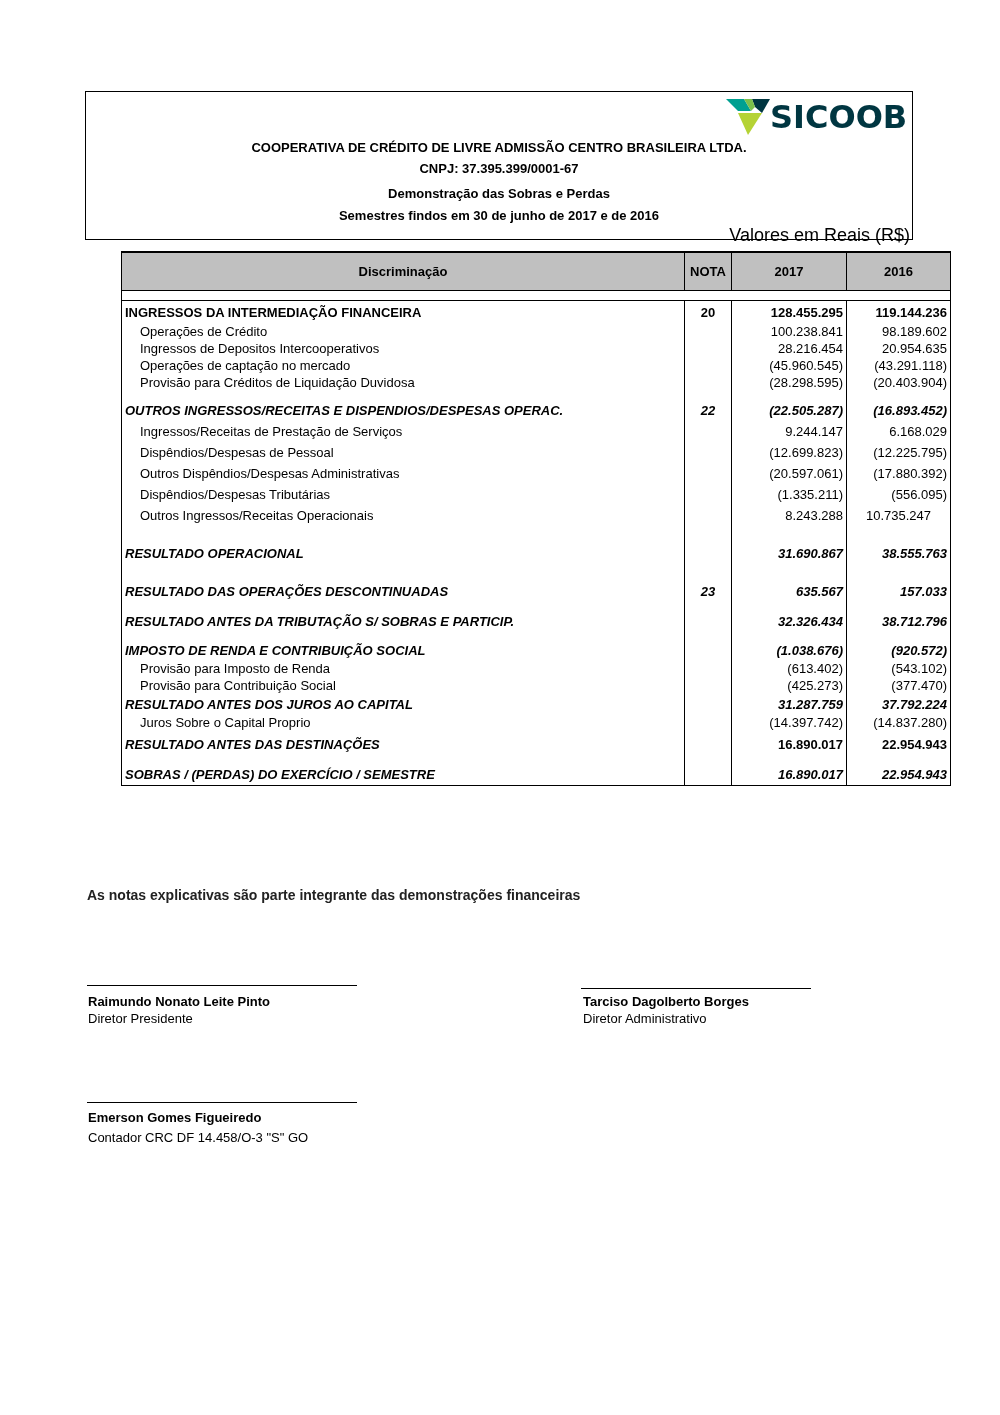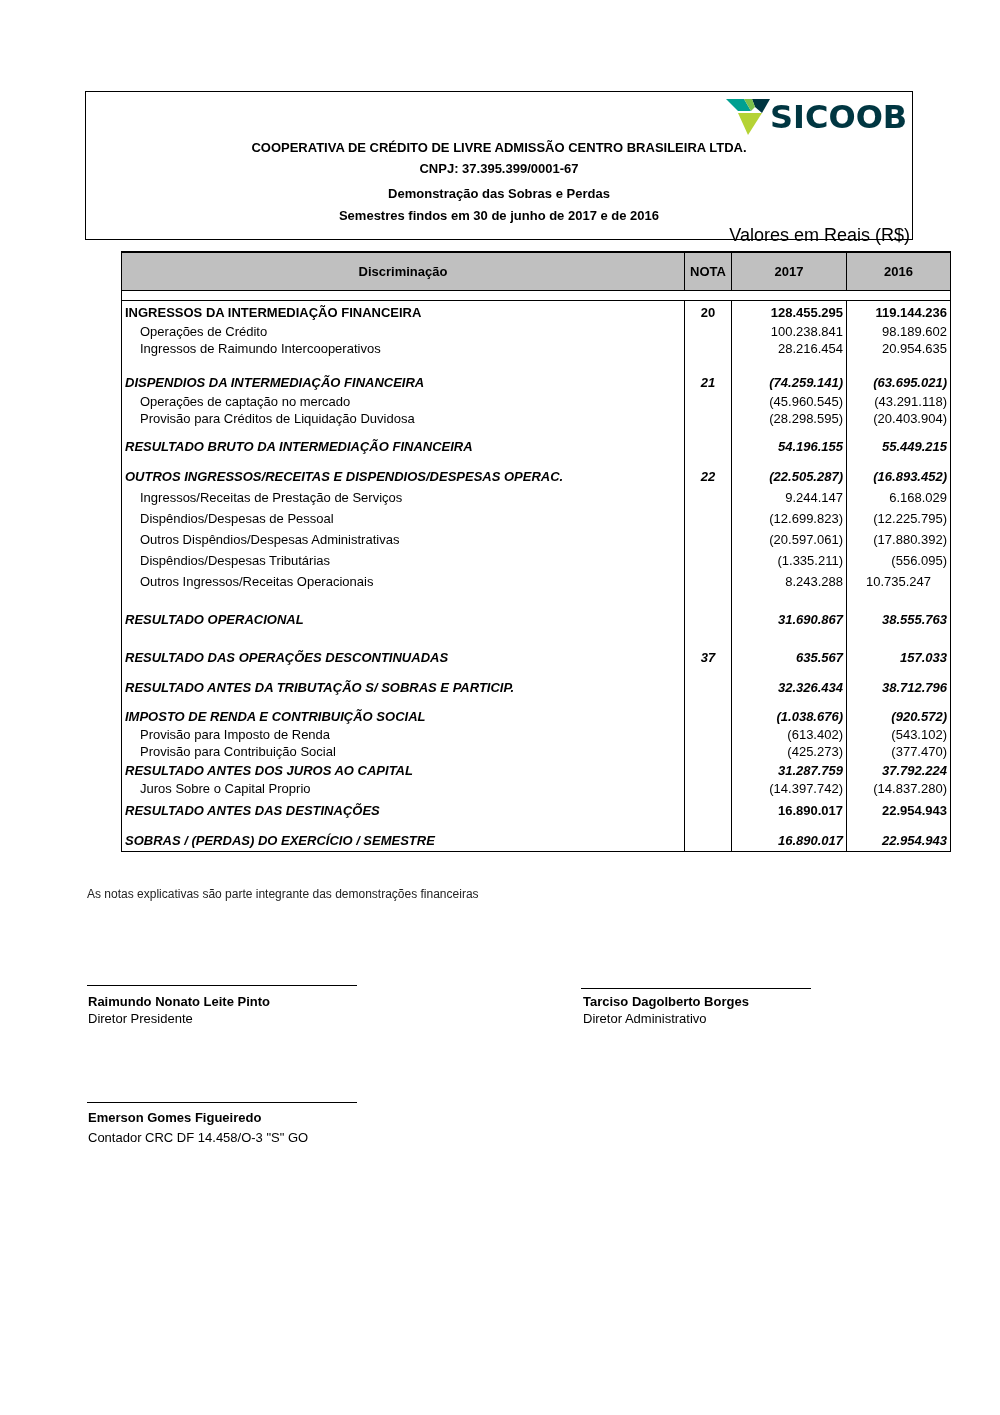"Ingressos de Raimundo Intercooperativos" td.label { text: Raimundo -> Depositos }
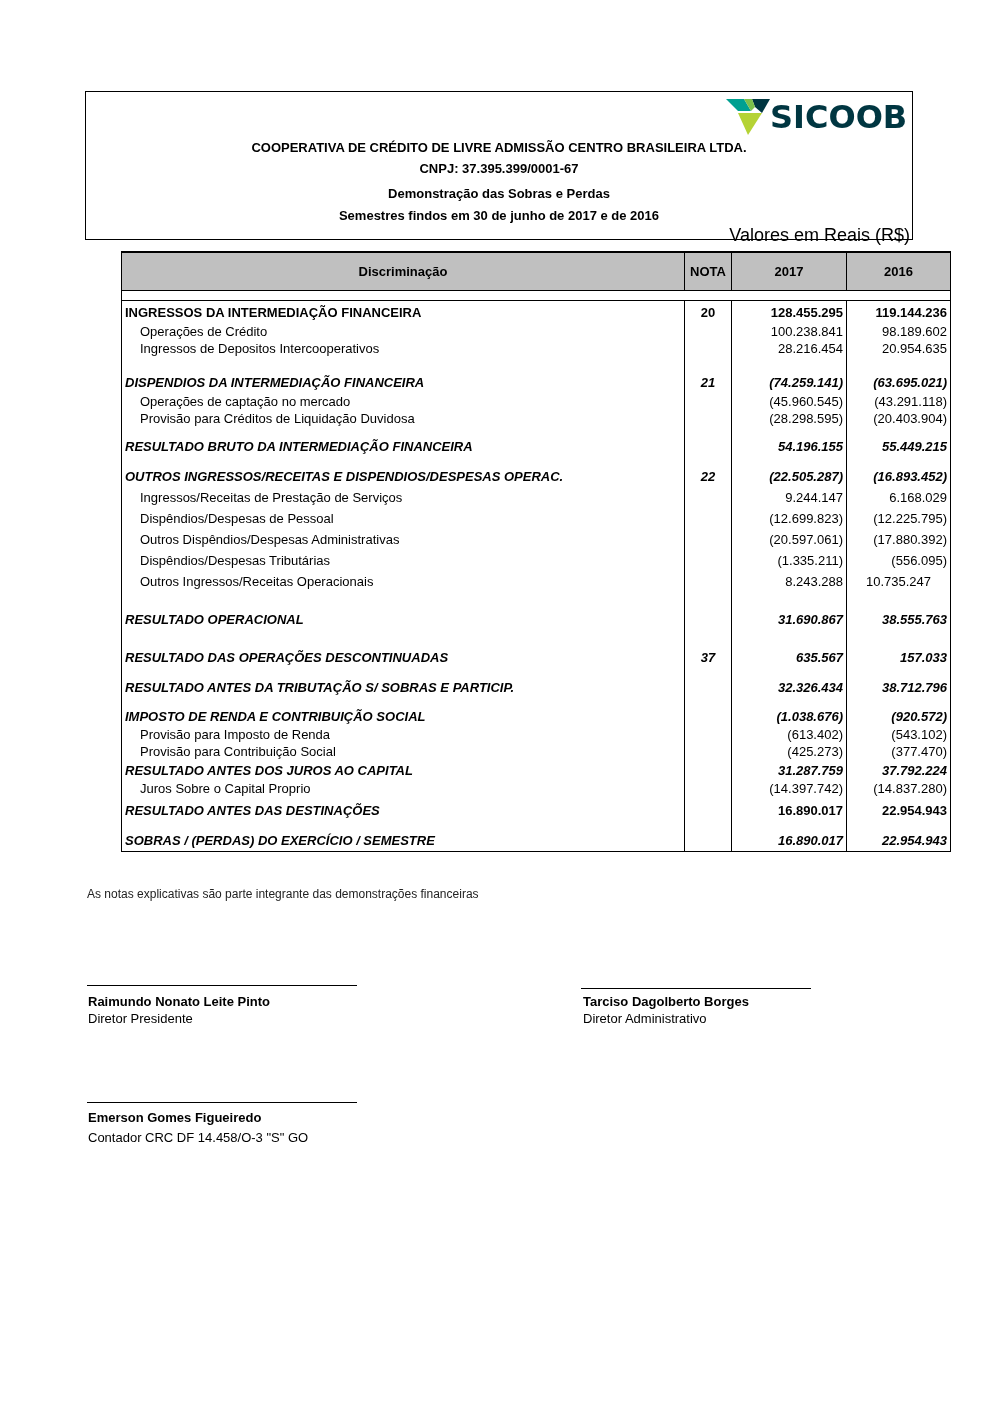"DISPENDIOS DA INTERMEDIAÇÃO FINANCEIRA" tr.bi { html: <tr> <td>DISPENDIOS DA INTERMEDIAÇÃO FINANCEIRA</td> <td>21</td> <td>(74.259.141)</td> <td>(63.695.021)</td> </tr> -> none }
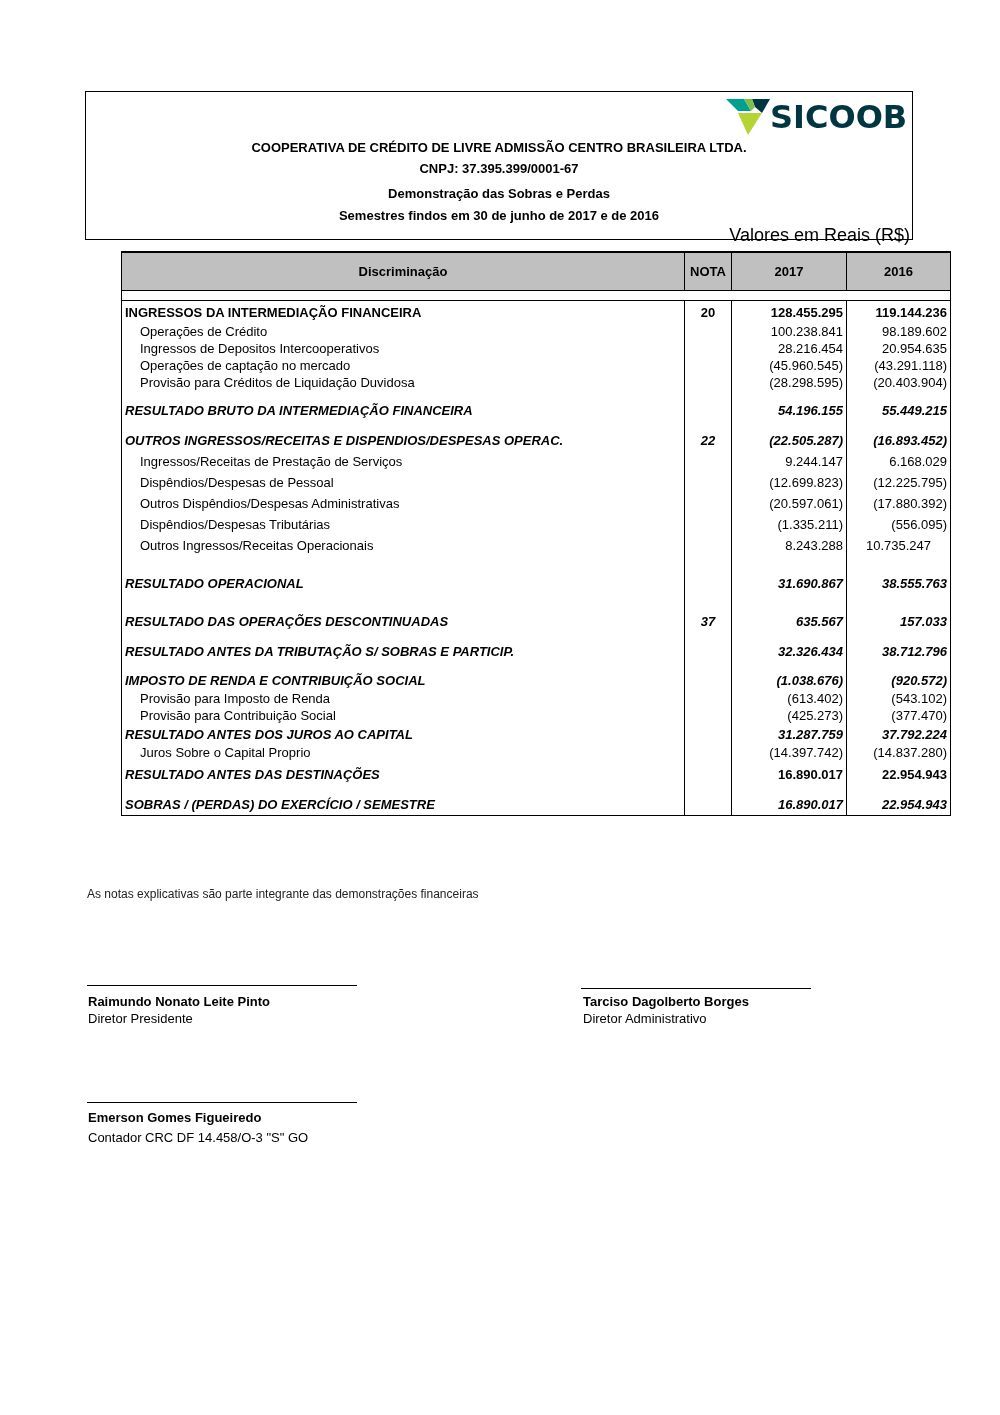"RESULTADO BRUTO DA INTERMEDIAÇÃO" tr.bi { html: <tr> <td>RESULTADO BRUTO DA INTERMEDIAÇÃO FINANCEIRA</td> <td></td> <td>54.196.155</td> <td>55.449.215</td> </tr> -> none }
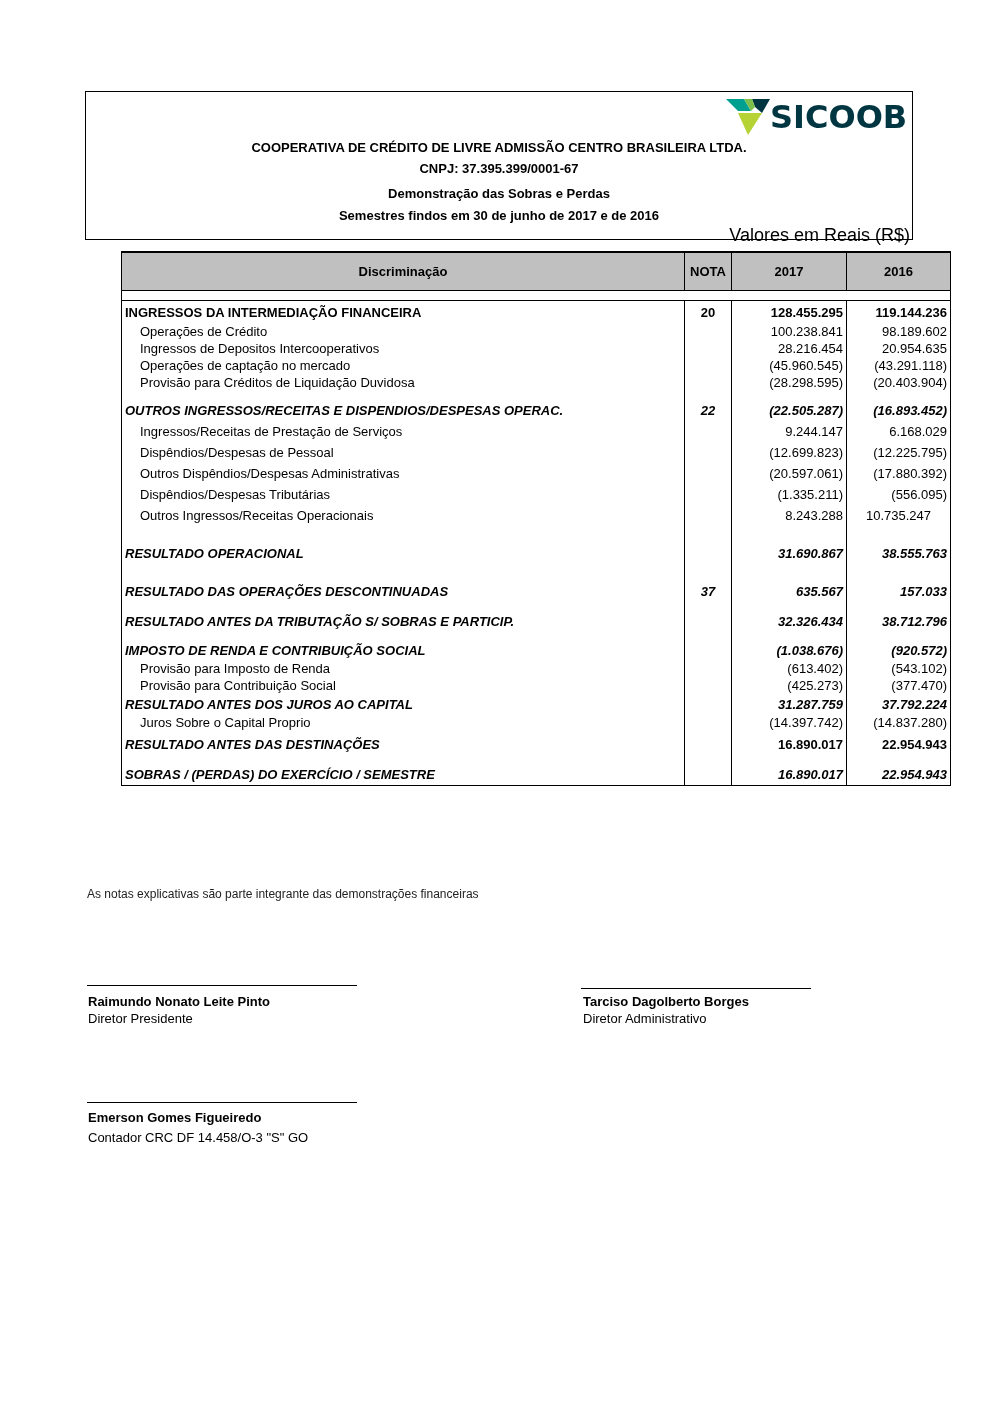"37" td.nota { text: 37 -> 23 }
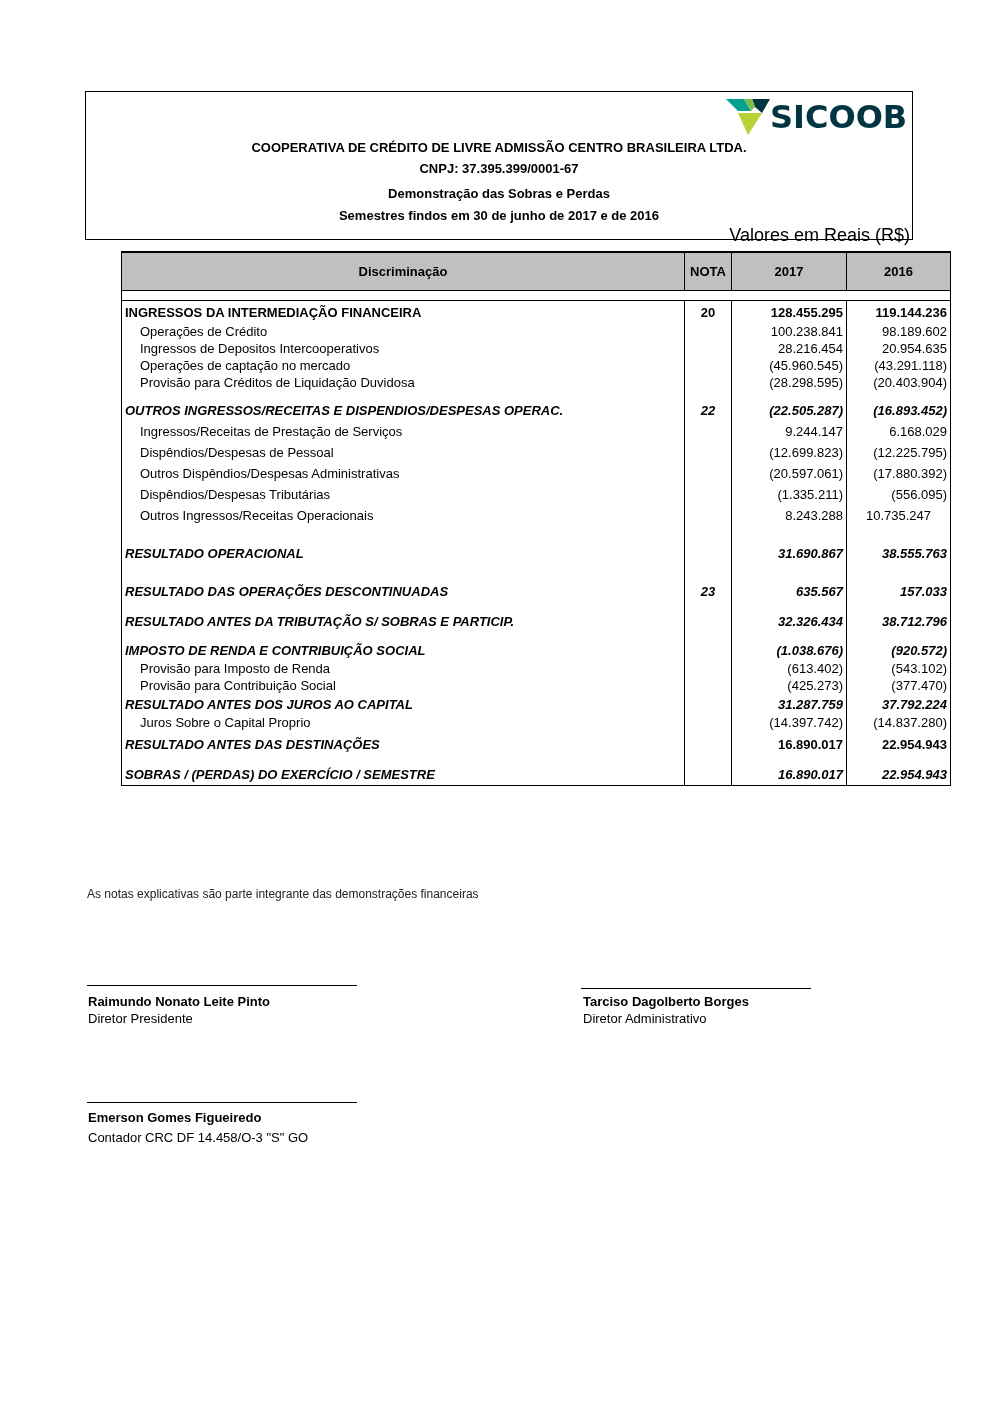"As notas explicativas são parte" .footnote { font-size: 12px -> 14px; font-weight: none -> bold }
